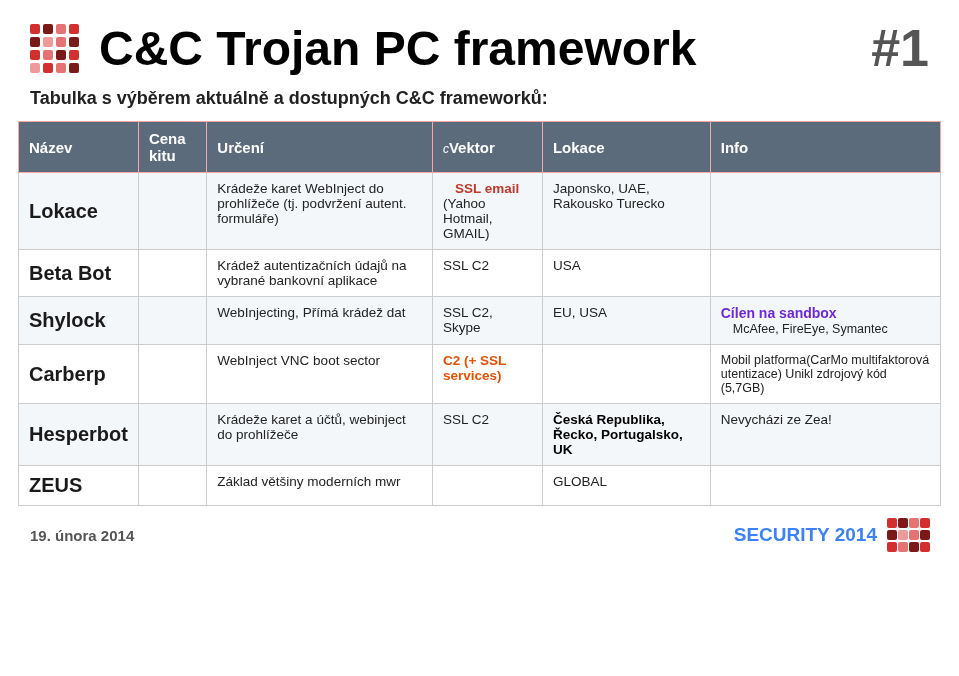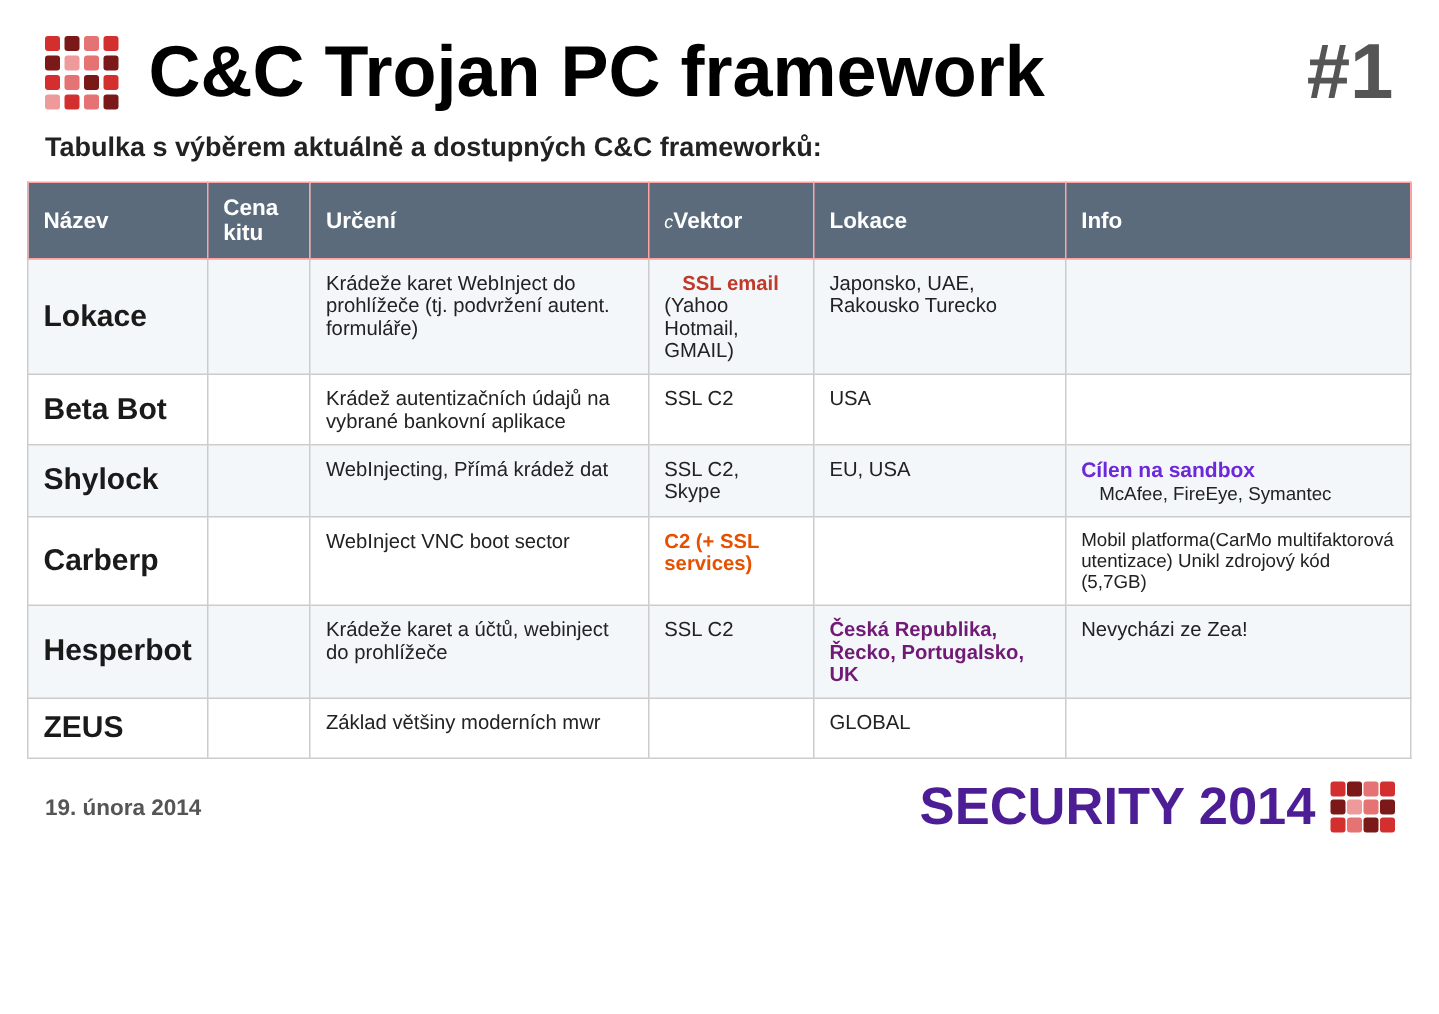"Česká Republika, Řecko, Portugalsko, UK" .lokace-highlight { color: #701a75 -> #000000 }
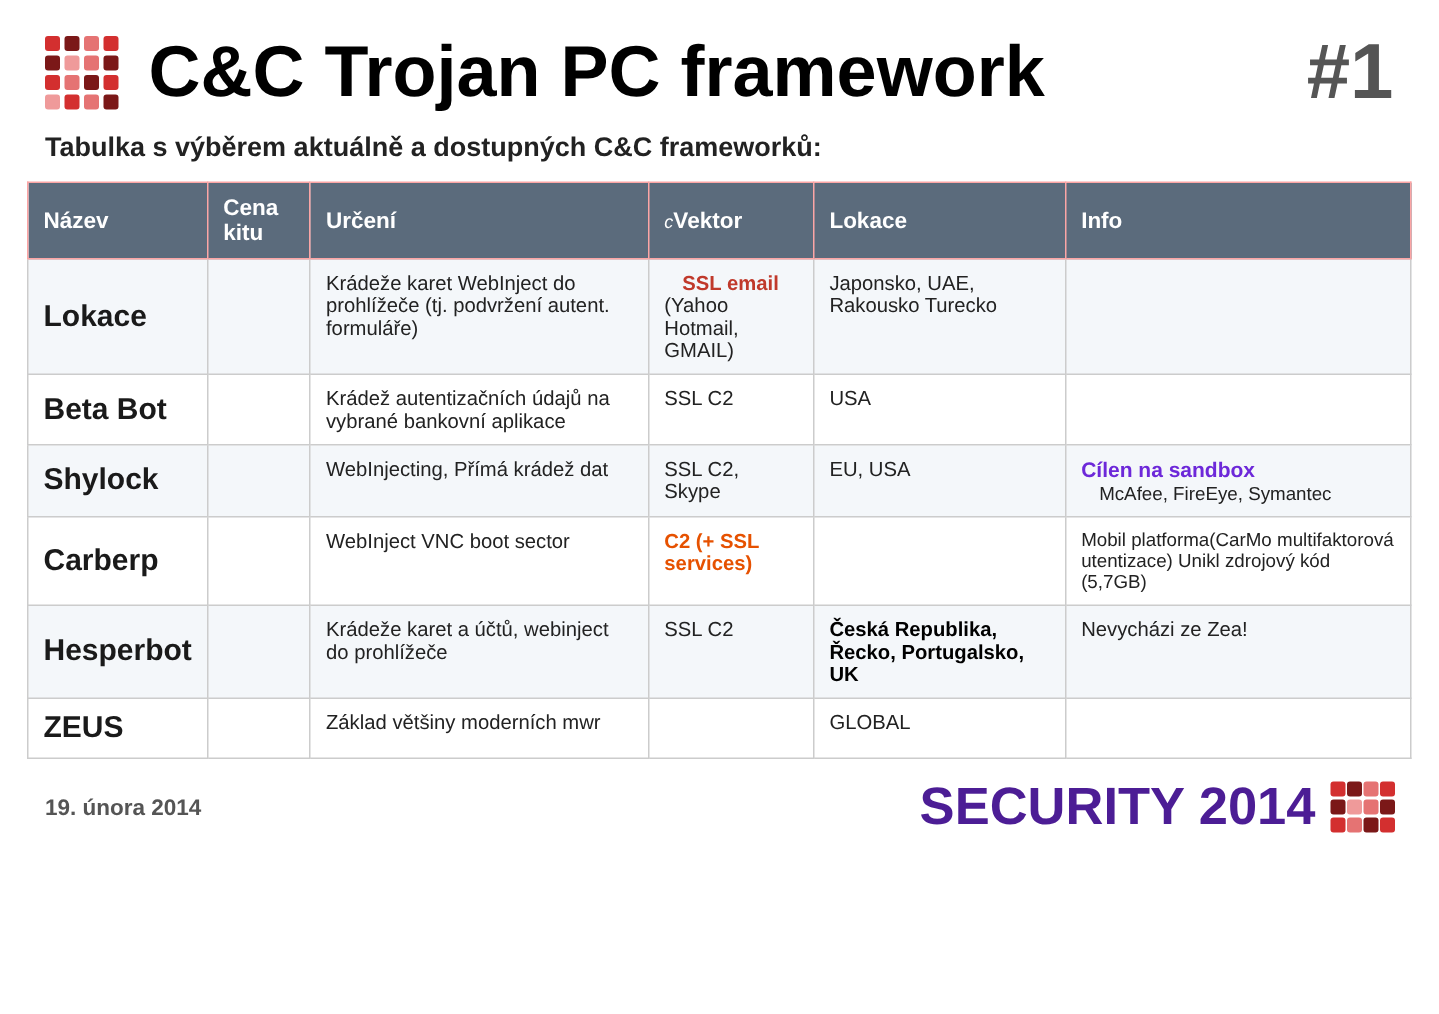"SECURITY 2014" .footer-brand-text { color: #4c1d95 -> #3b82f6; font-size: 35px -> 19px }
